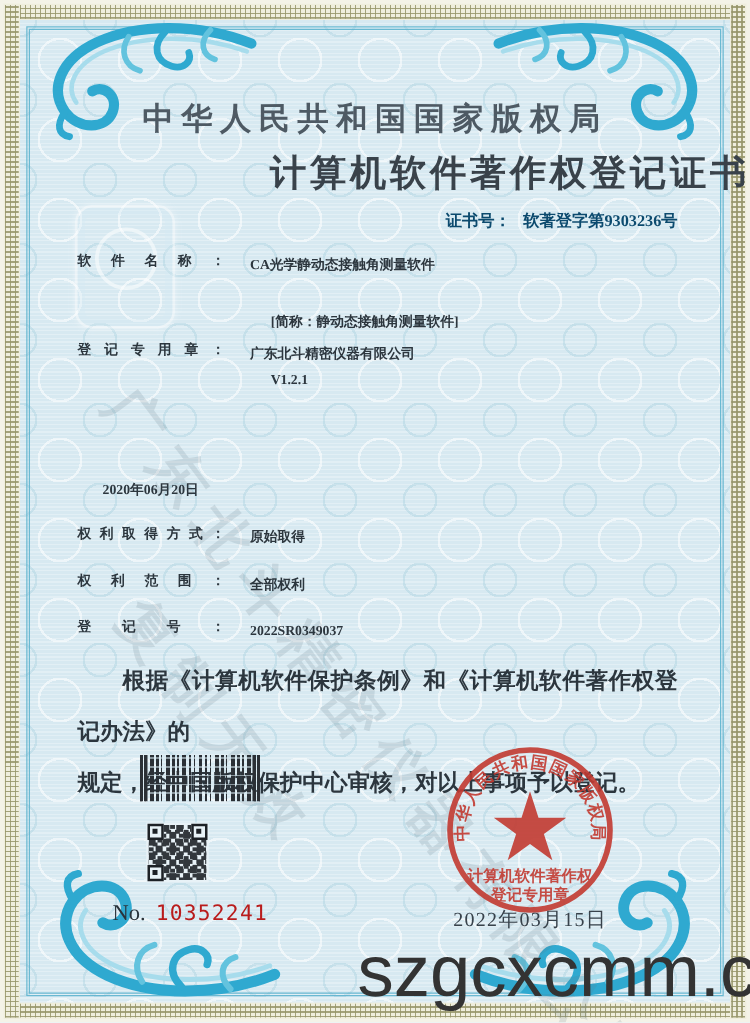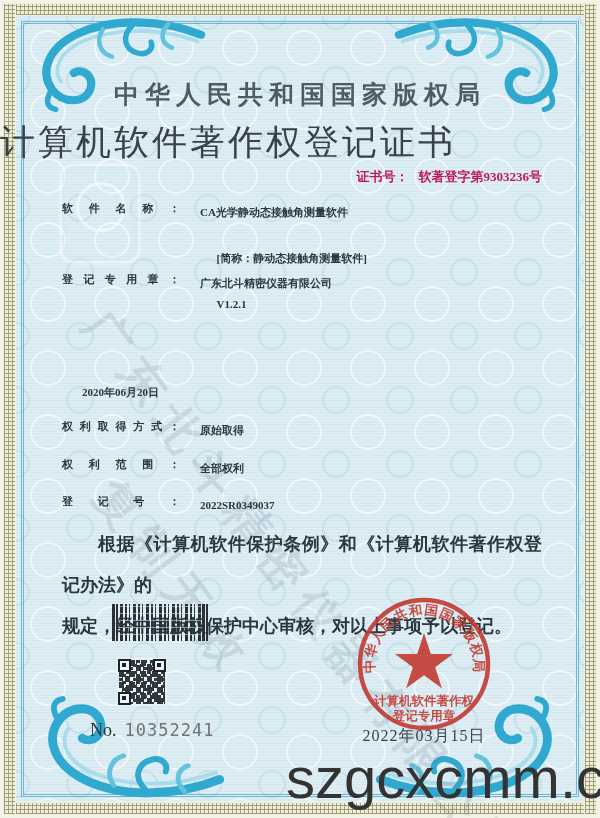"计算机软件著作权登记证书" .t2 { font-size: 35px -> 29px; font-weight: normal -> bold; text-align: left -> right }
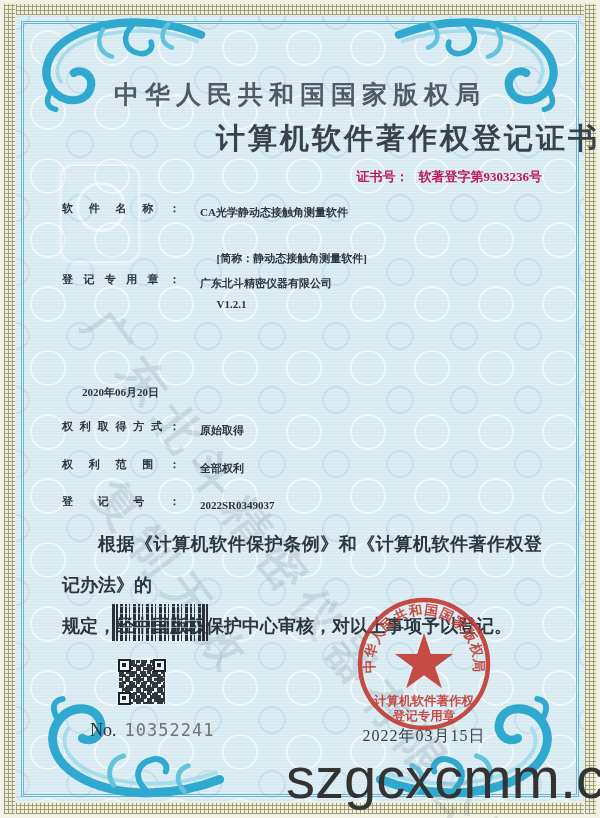"证书号： 软著登字第9303236号" .certno { color: #be185d -> #0c4a6e }
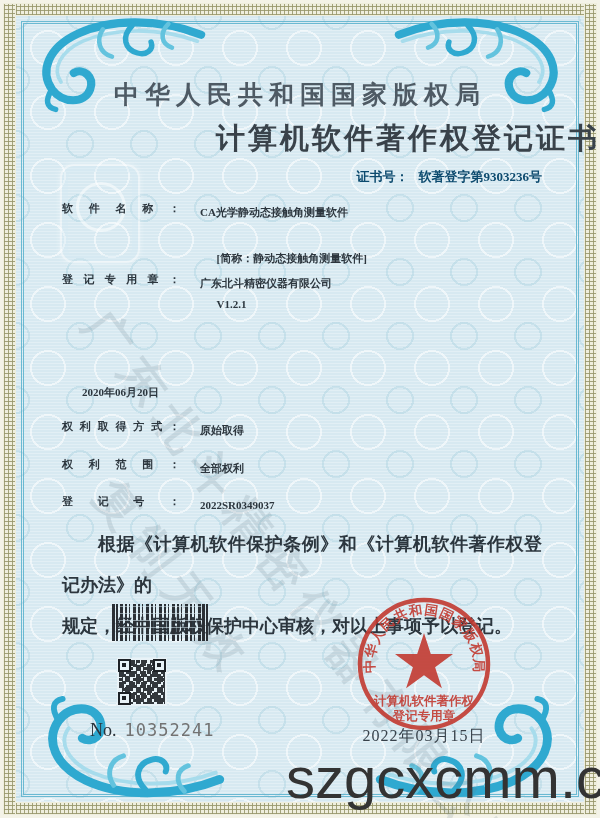"10352241" .serial .num { color: #737373 -> #b91c1c }
